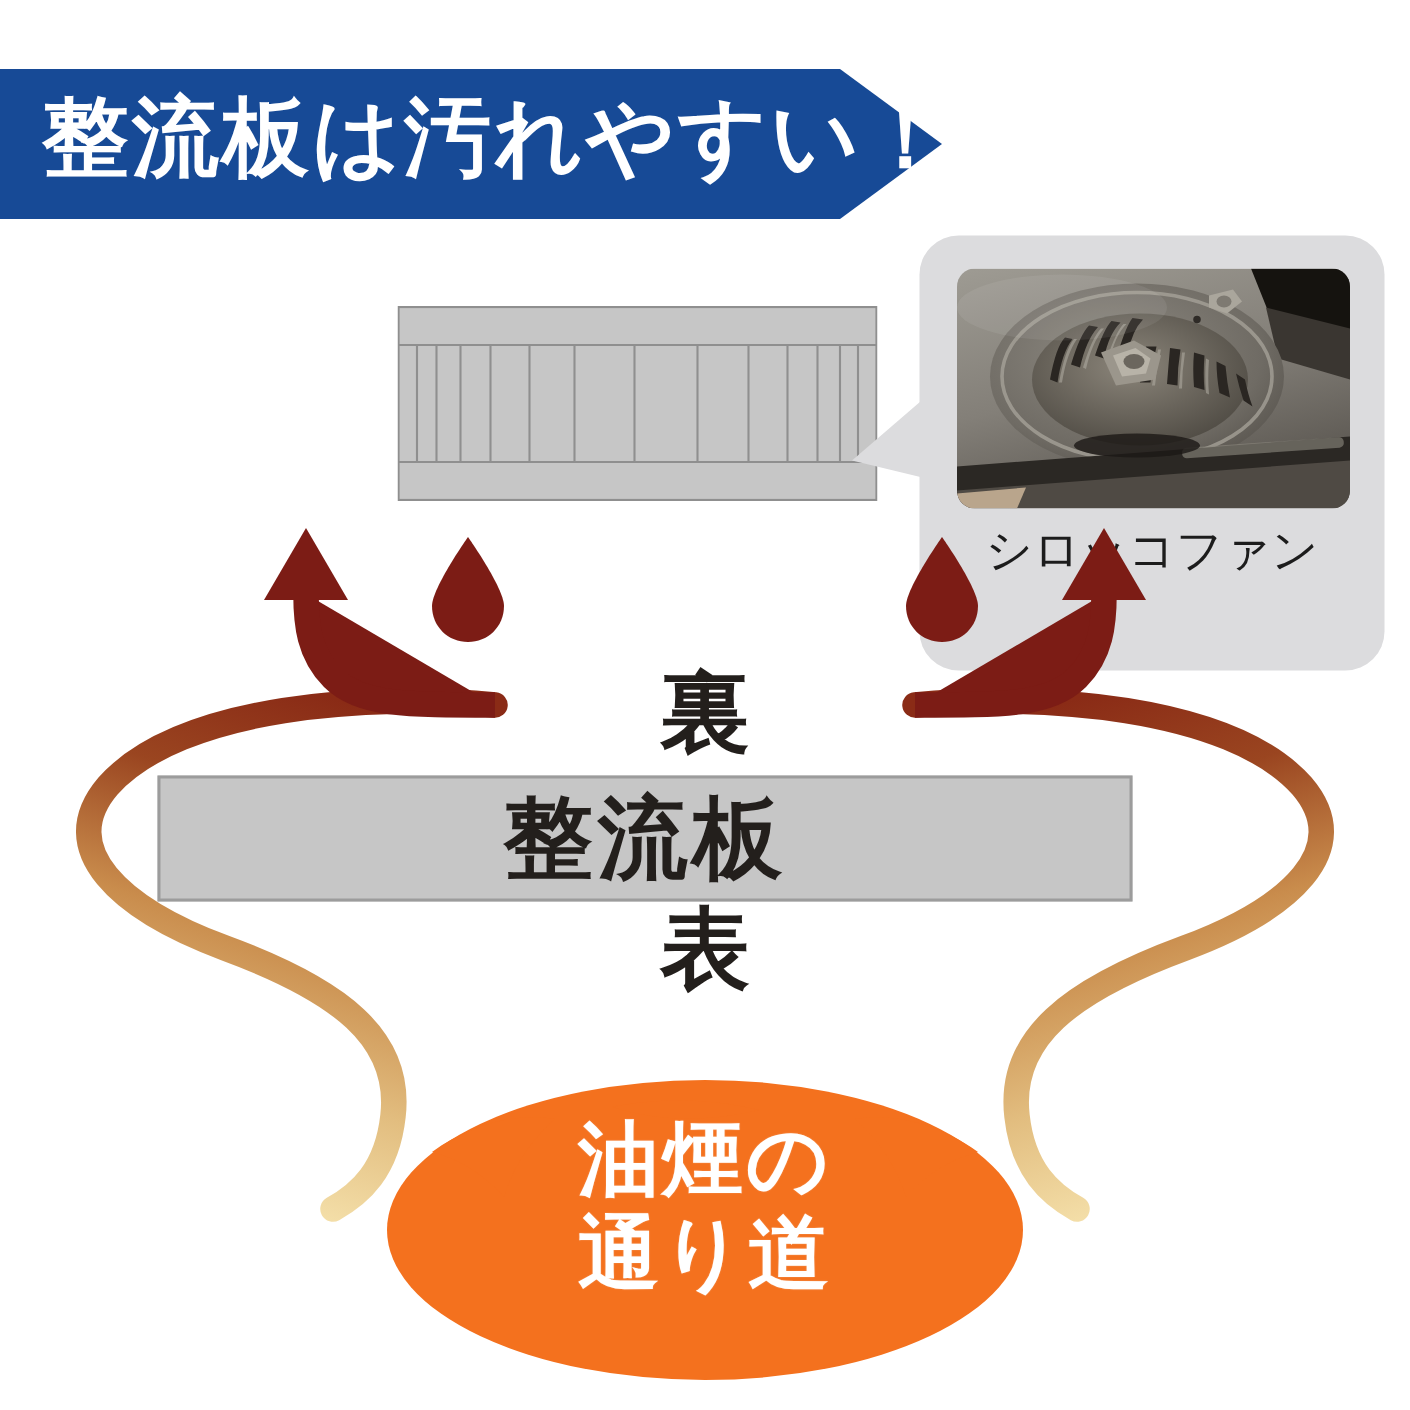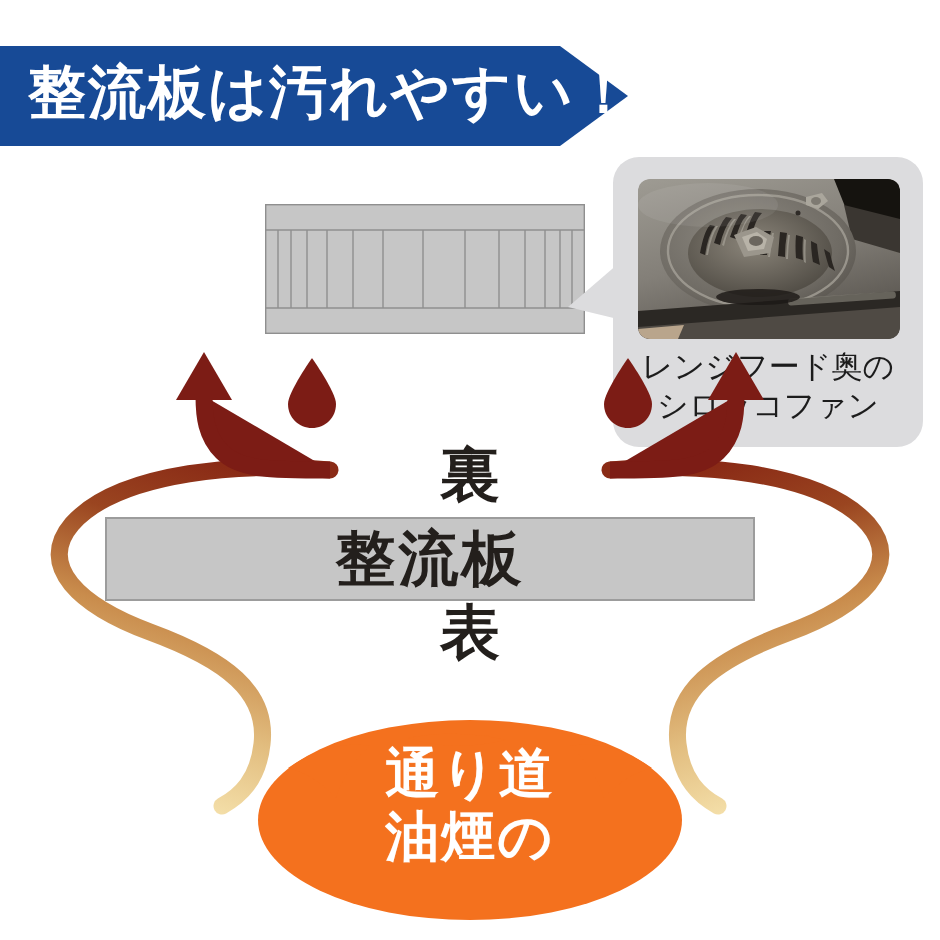"レンジフード奥の" span { html: <span>レンジフード奥の</span> -> none }
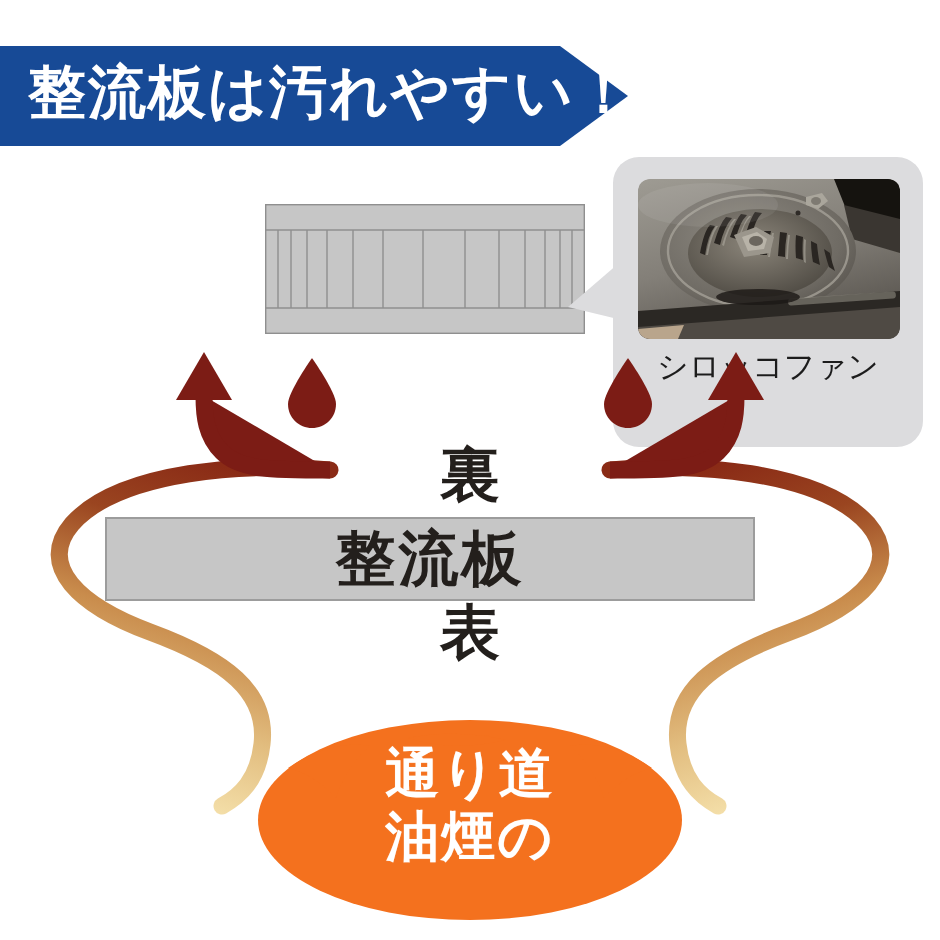"通り道" span { order: before "油煙の" -> after "油煙の" }
